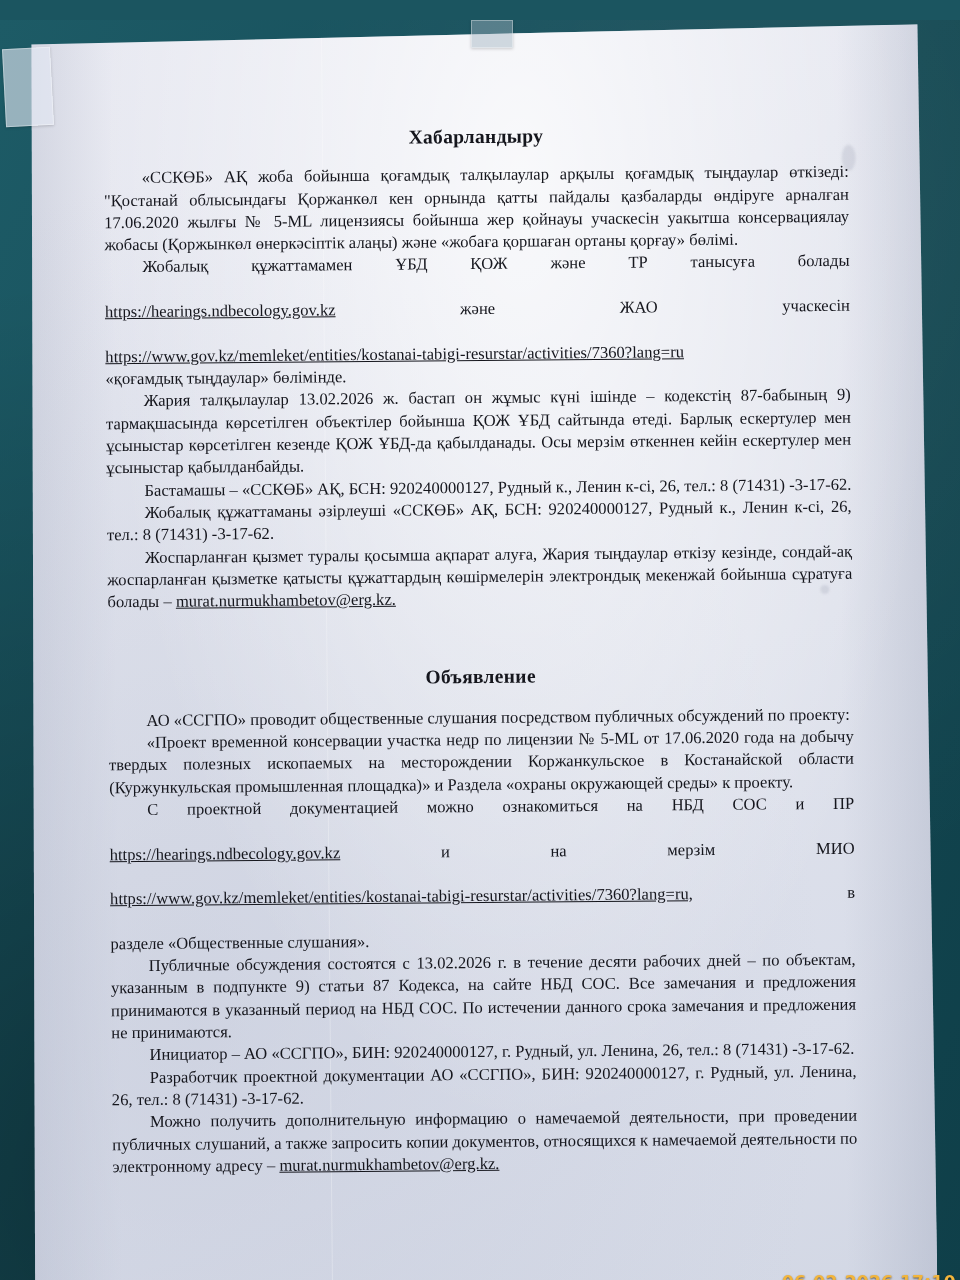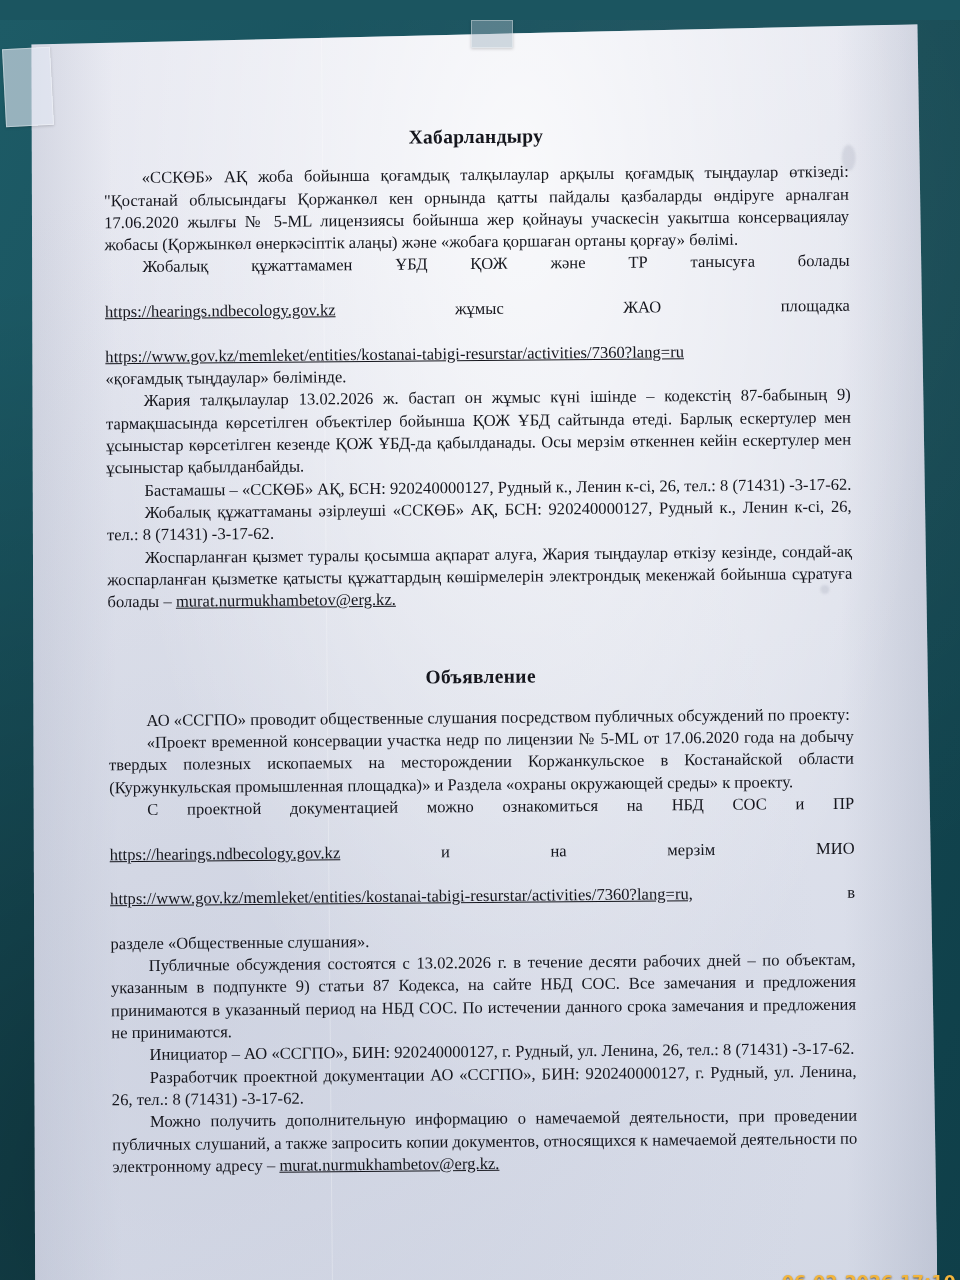"жұмыс" span { text: жұмыс -> және }
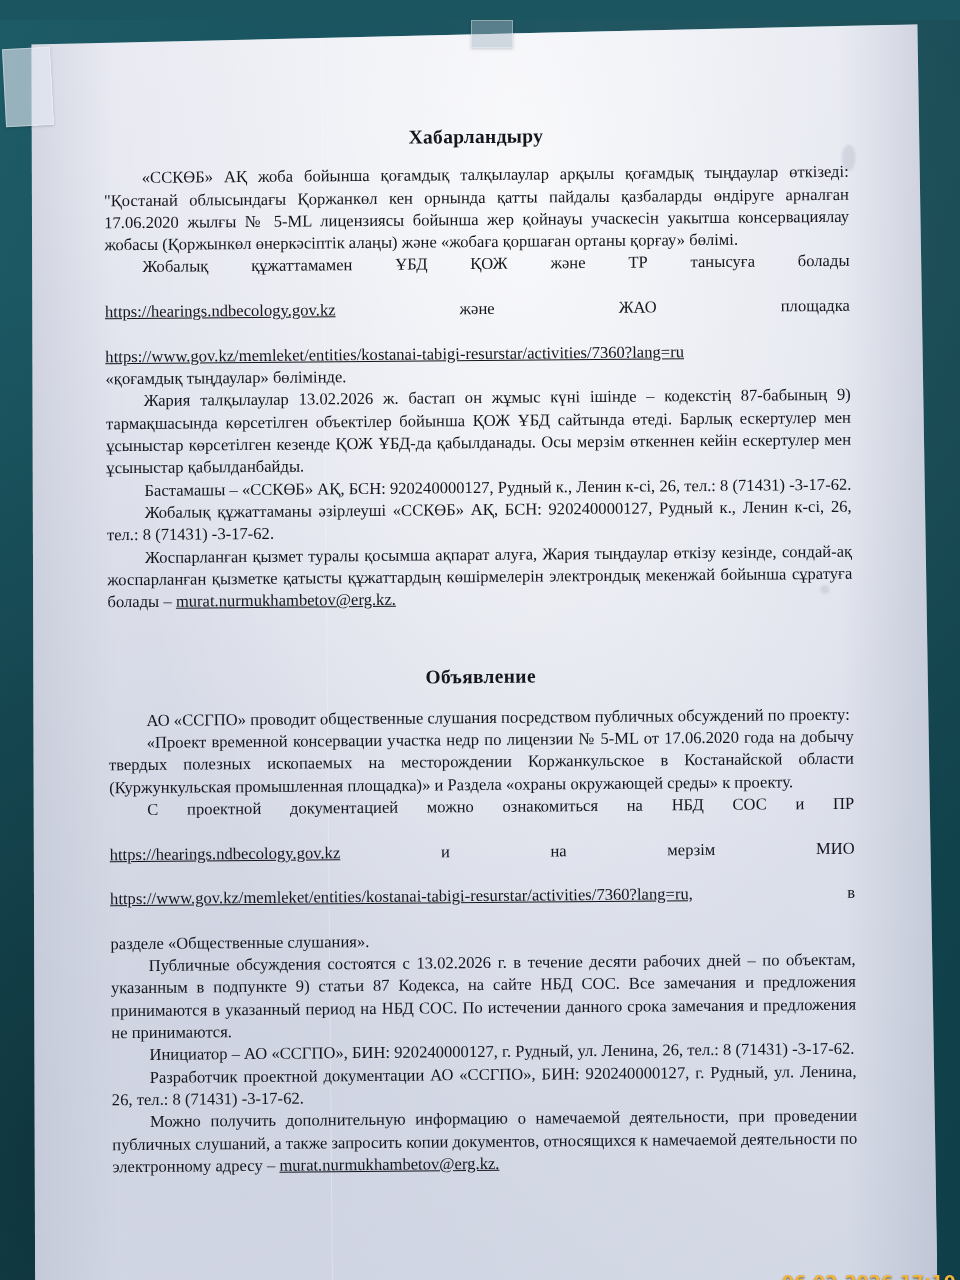"площадка" span { text: площадка -> учаскесін }
